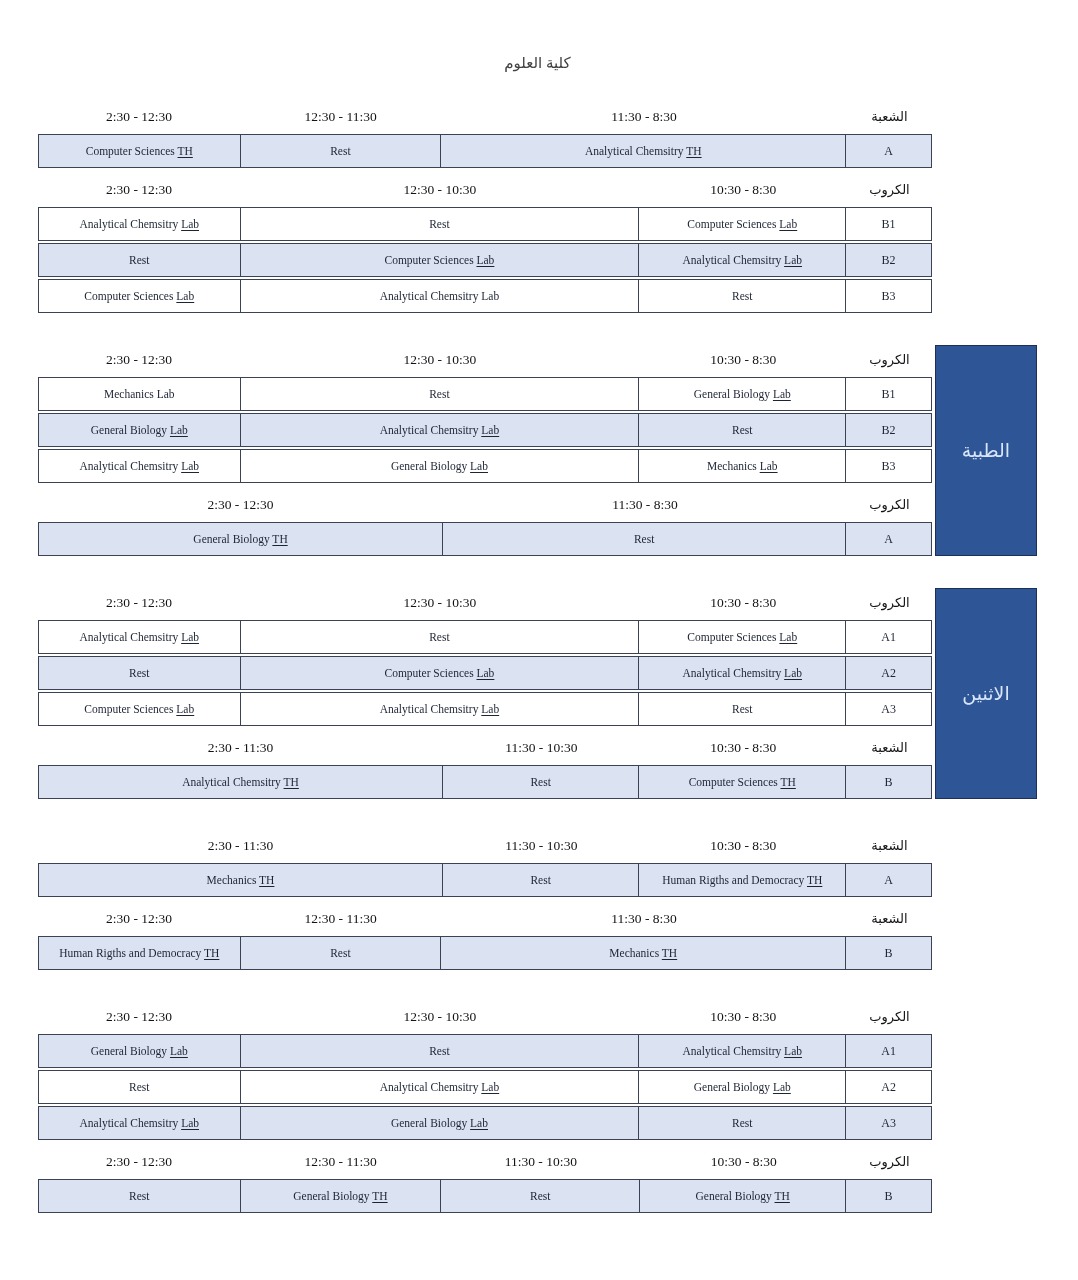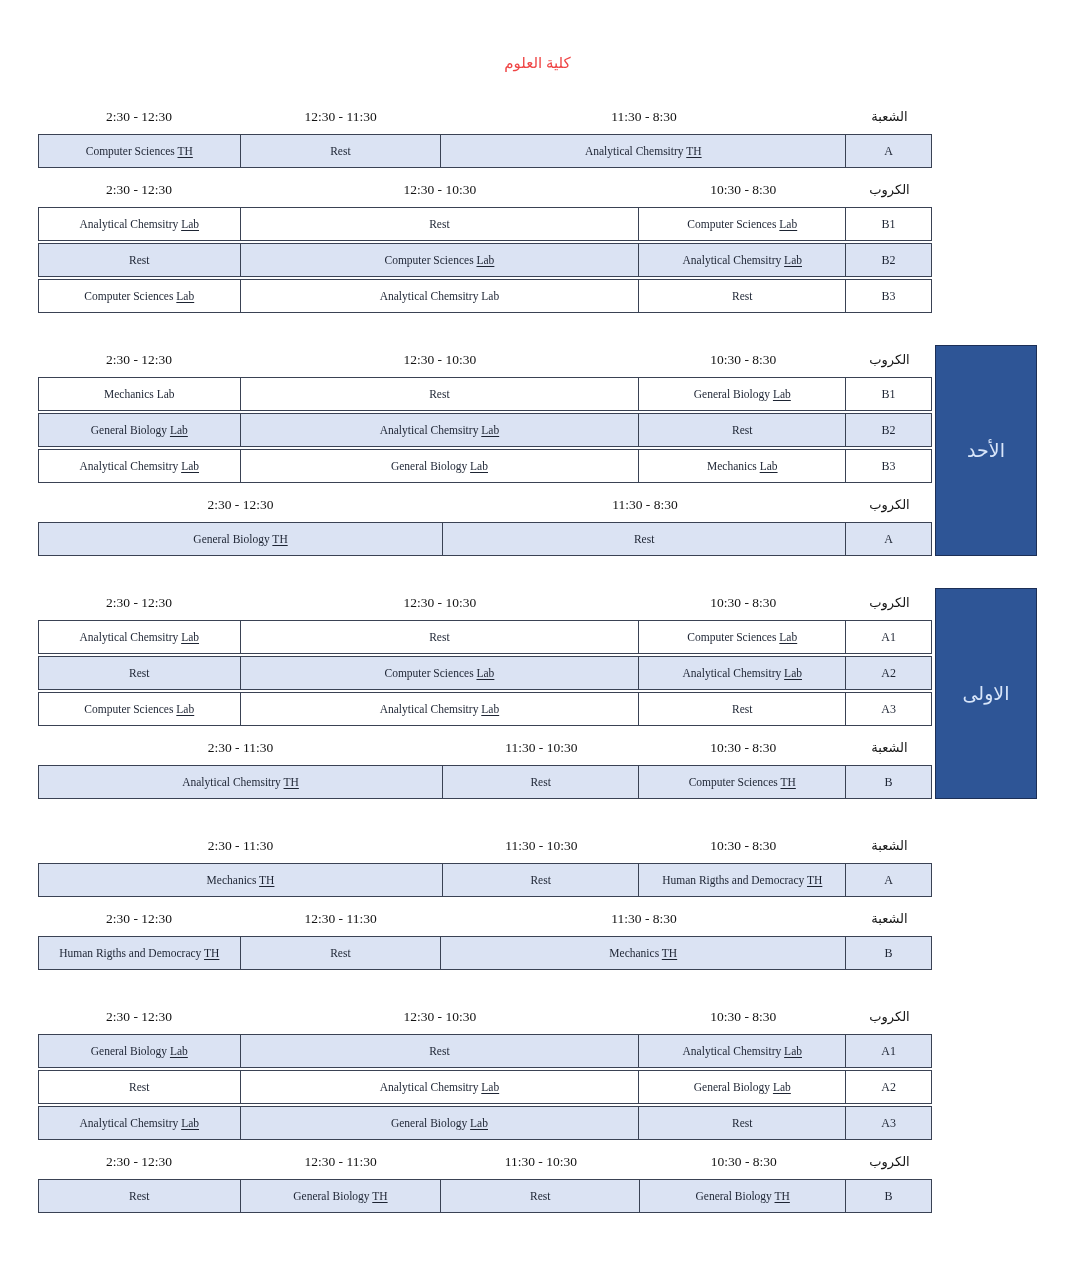"كلية العلوم" .title-1 { color: #ef4444 -> #404040 }
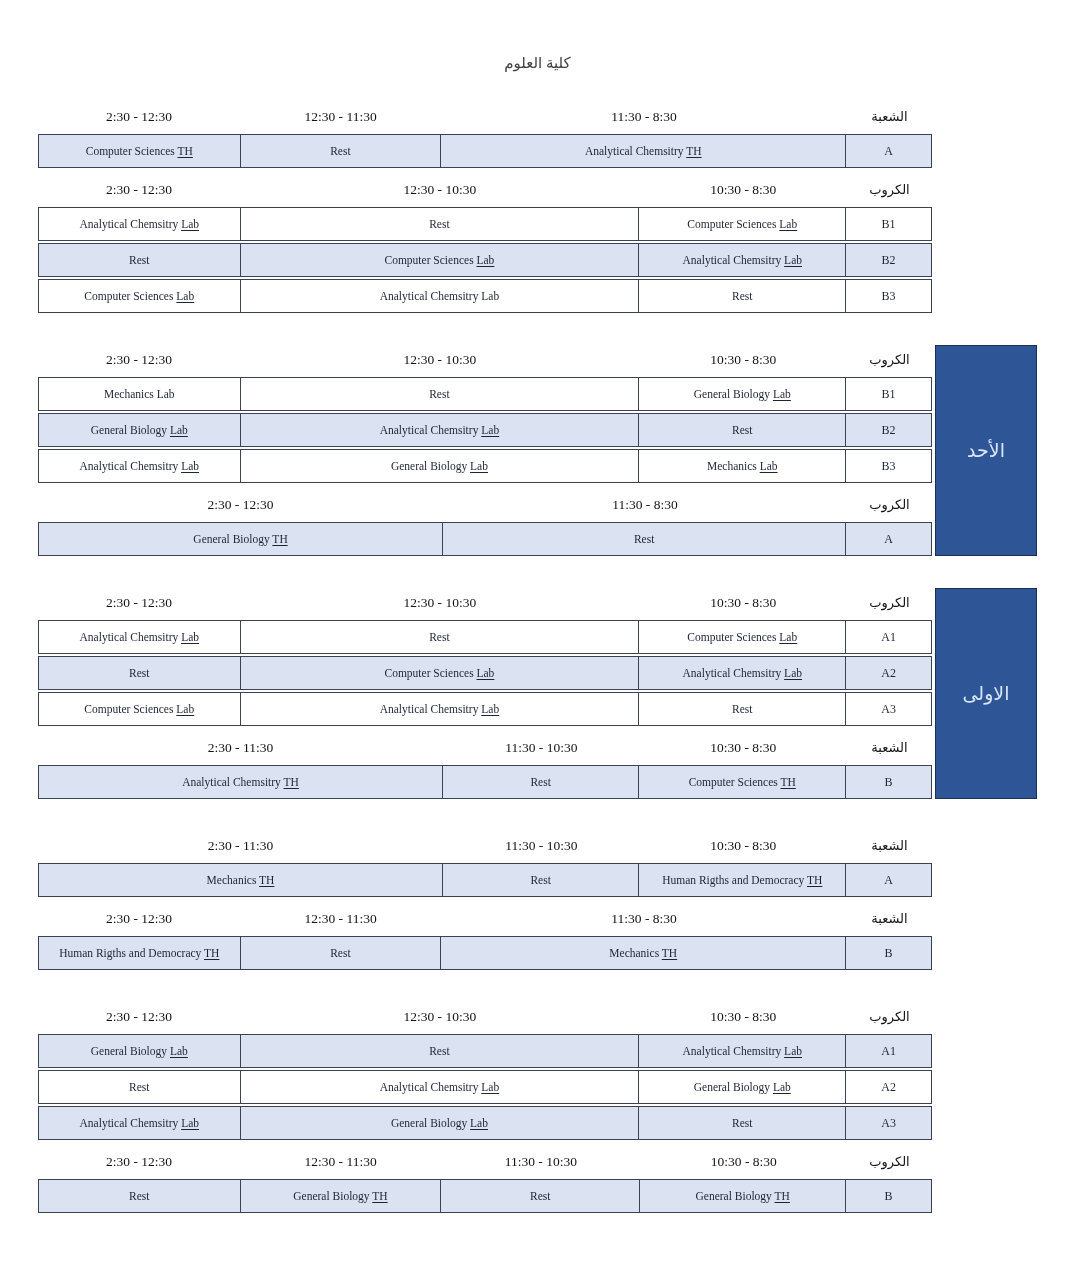"الأحد" span { text: الأحد -> الطبية }
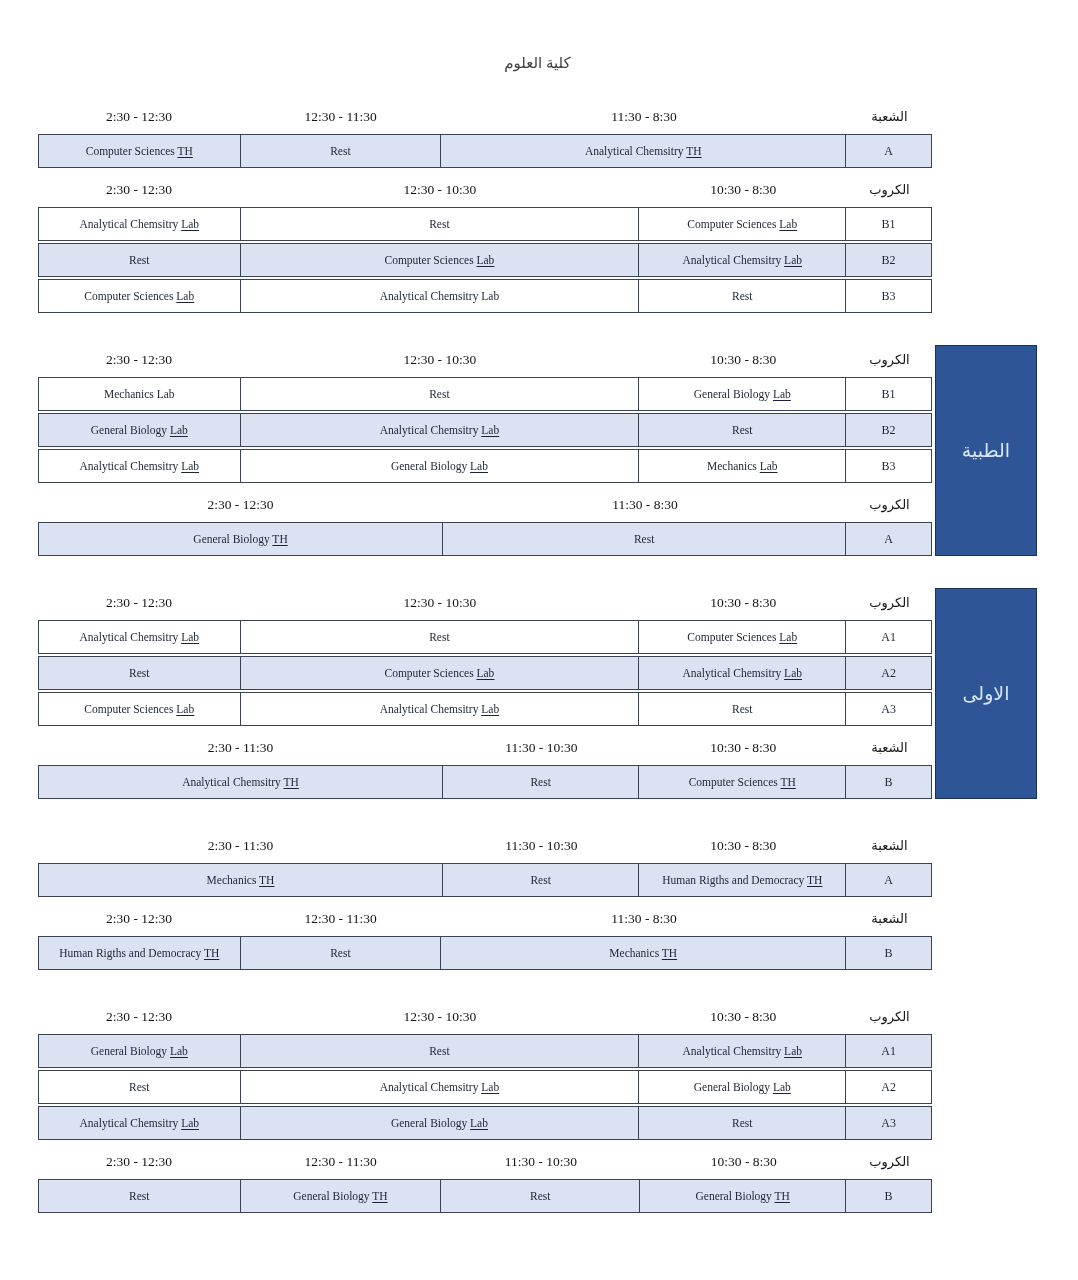"الاولى" span { text: الاولى -> الاثنين }
